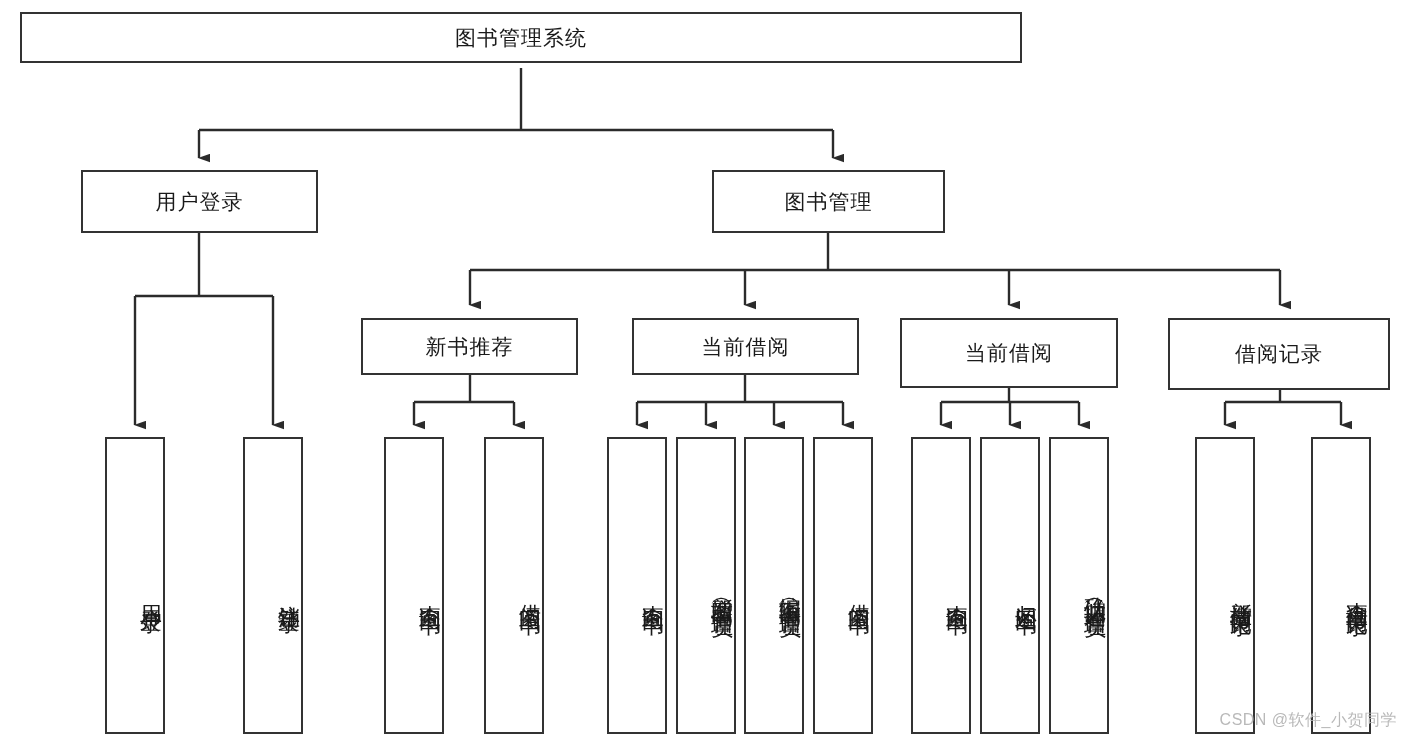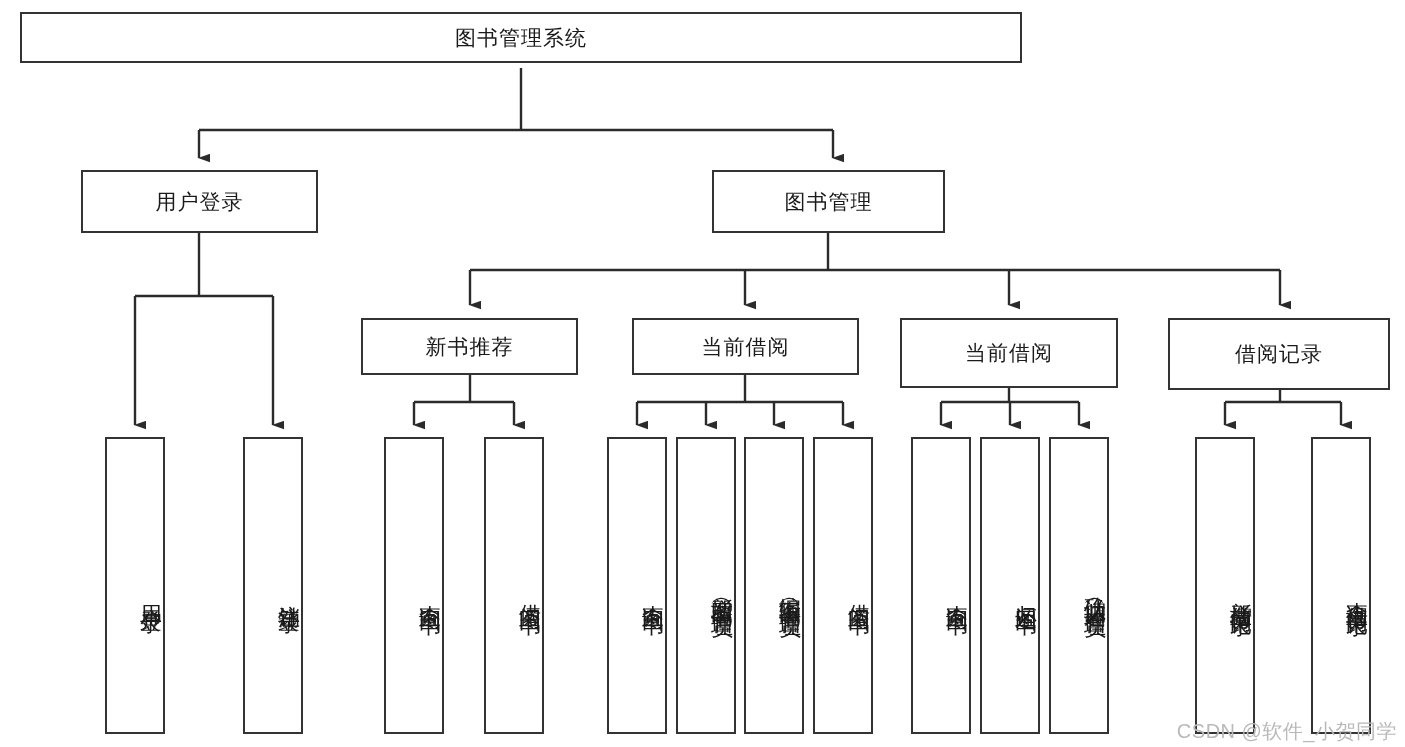"CSDN @软件_小贺同学" #watermark { bottom: 2px -> 16px; font-size: 20px -> 16px }
